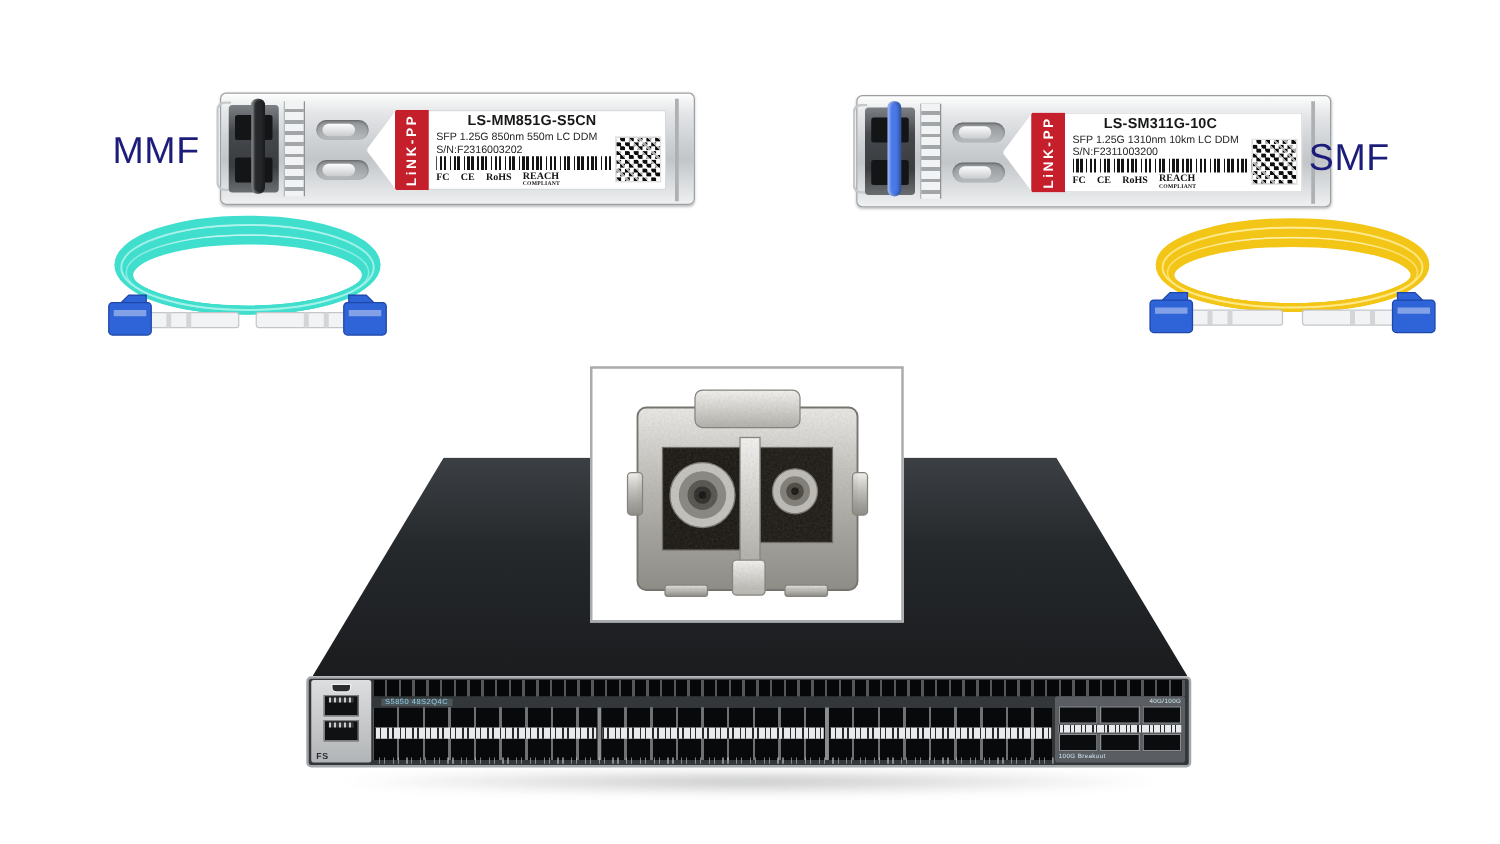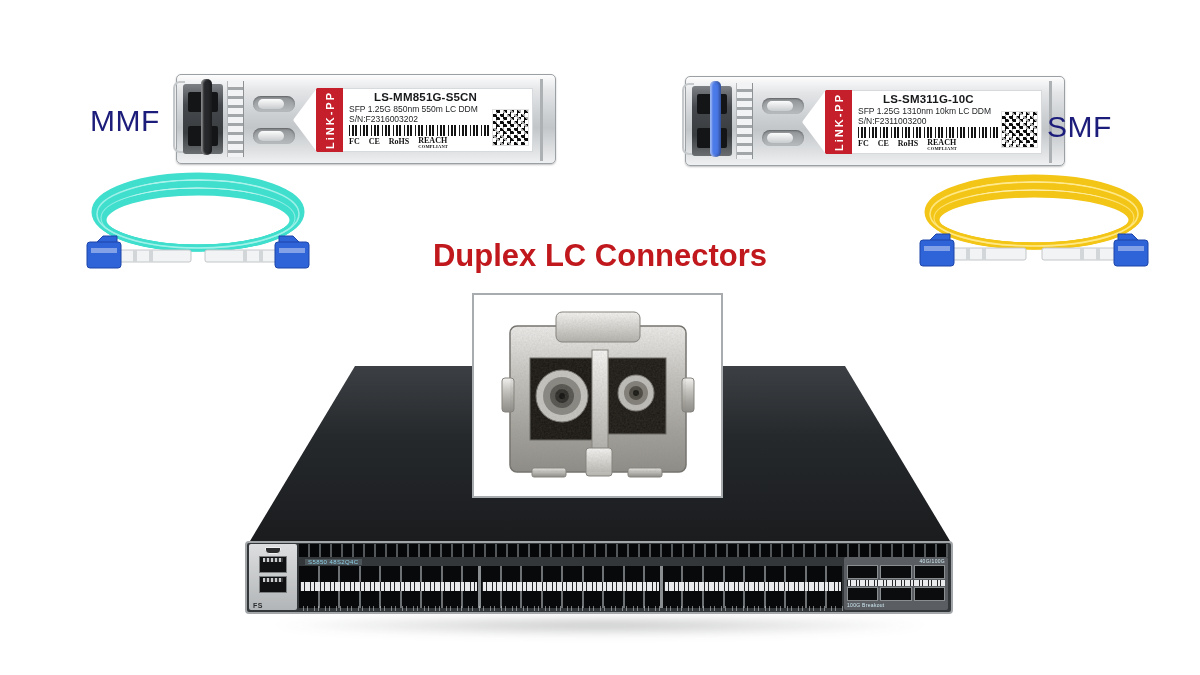"Duplex LC Connectors" div.abs { html: <div>Duplex LC Connectors</div> -> none }
